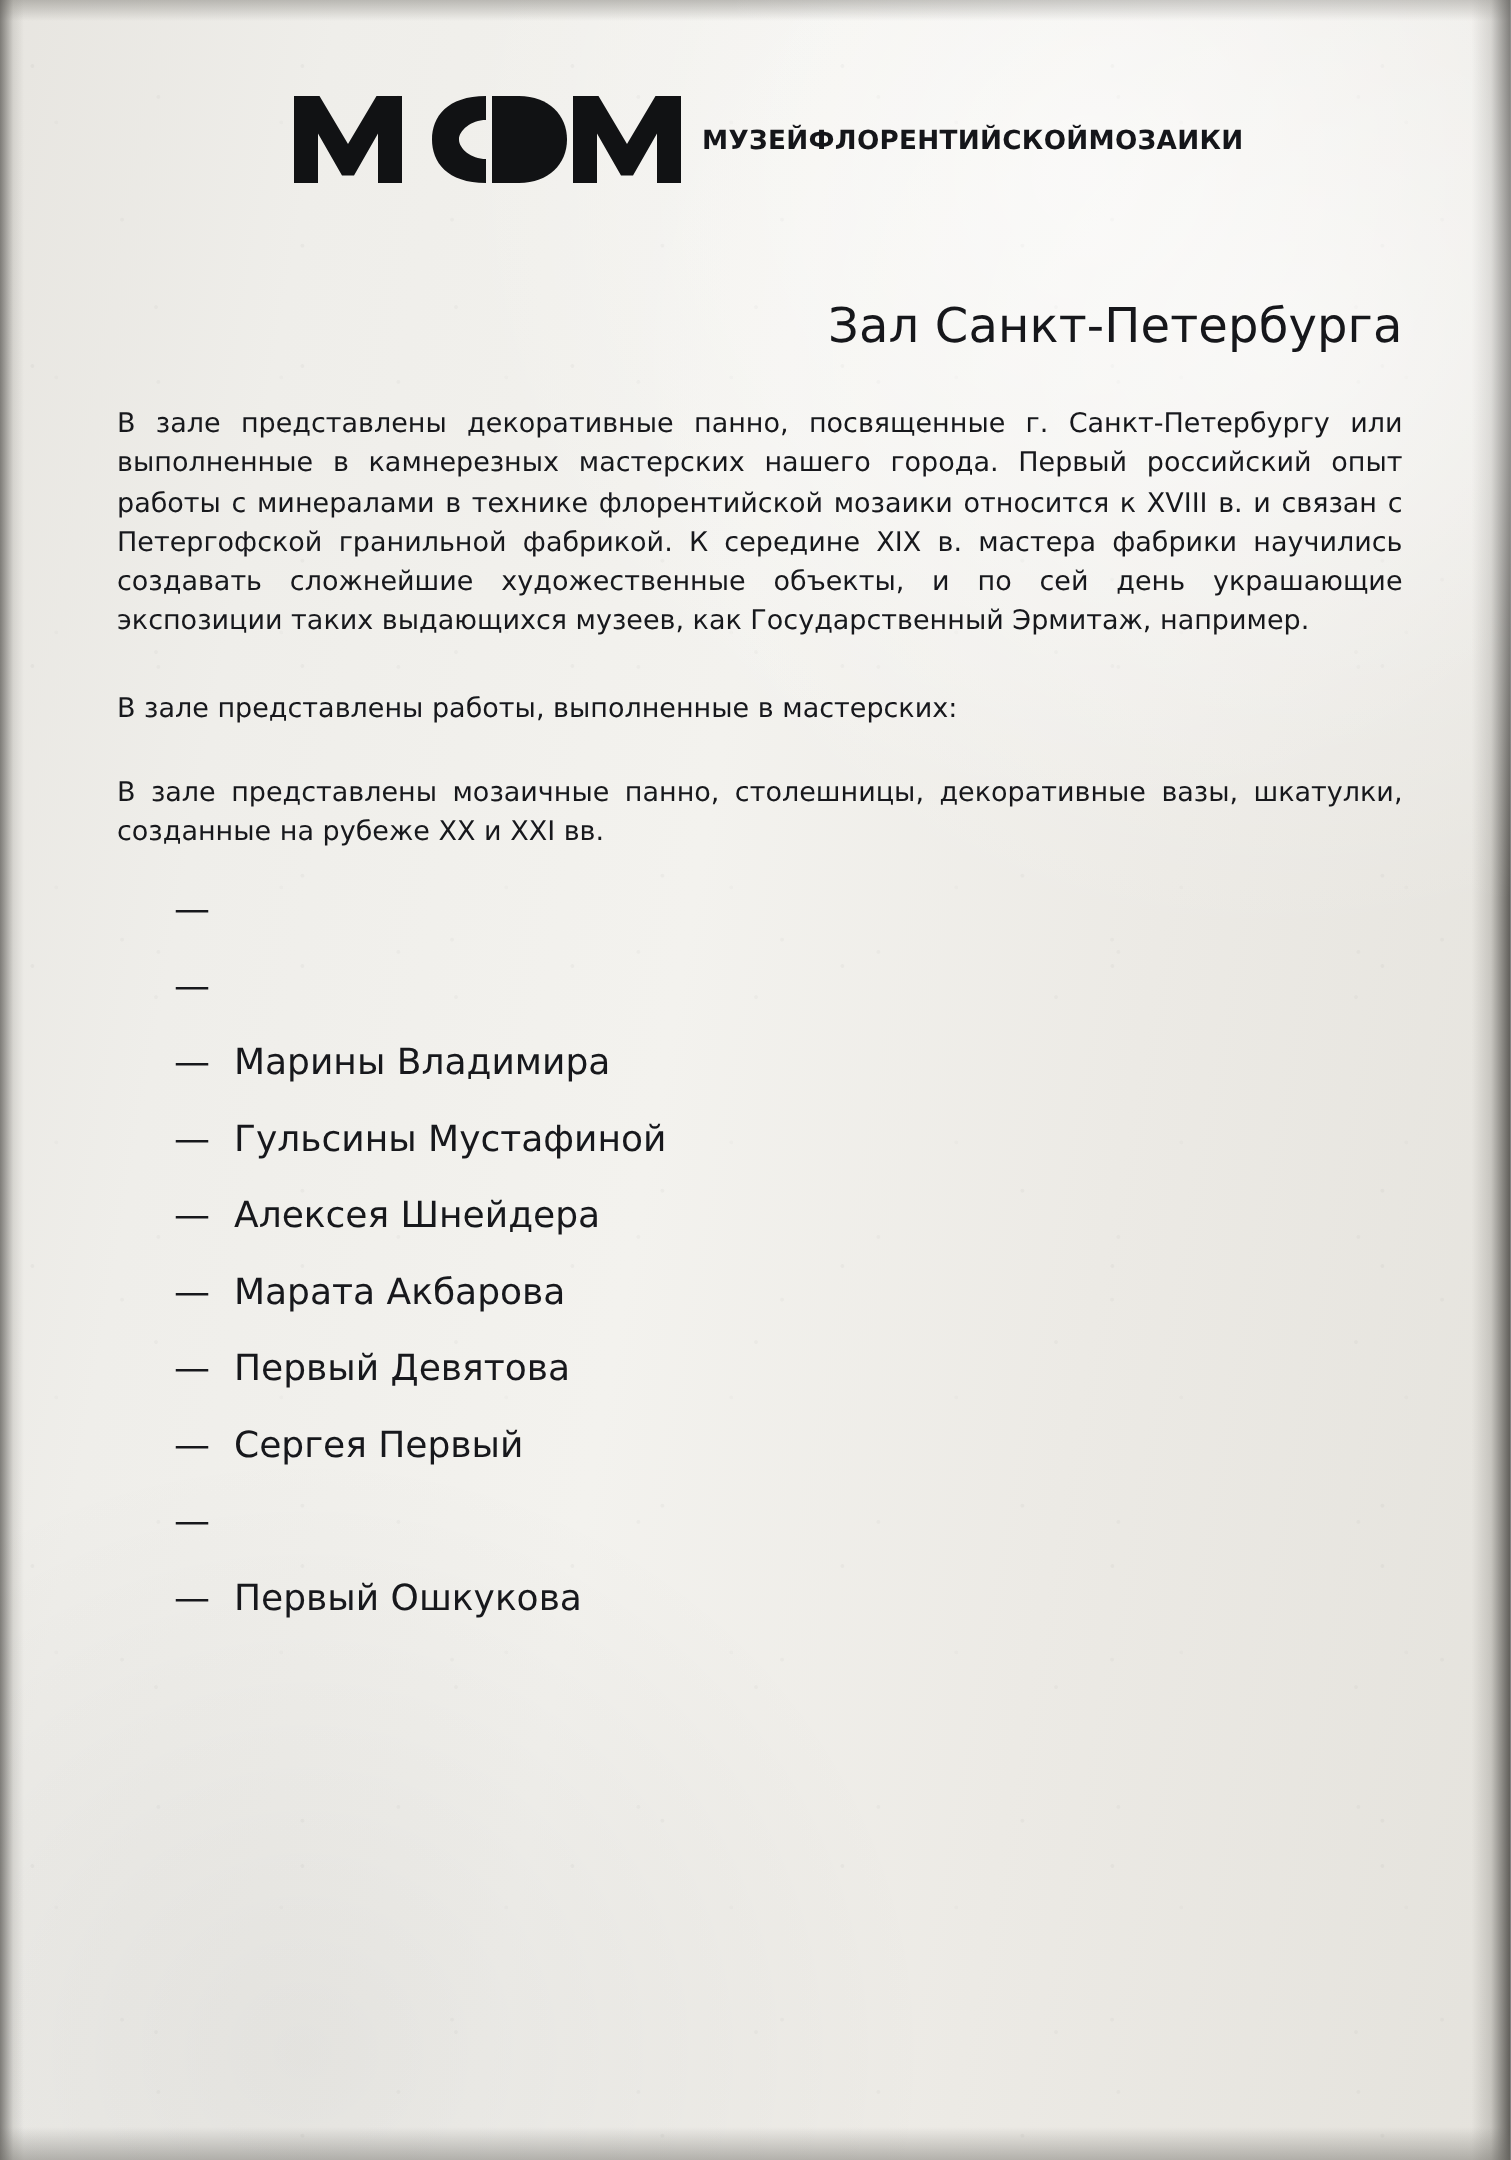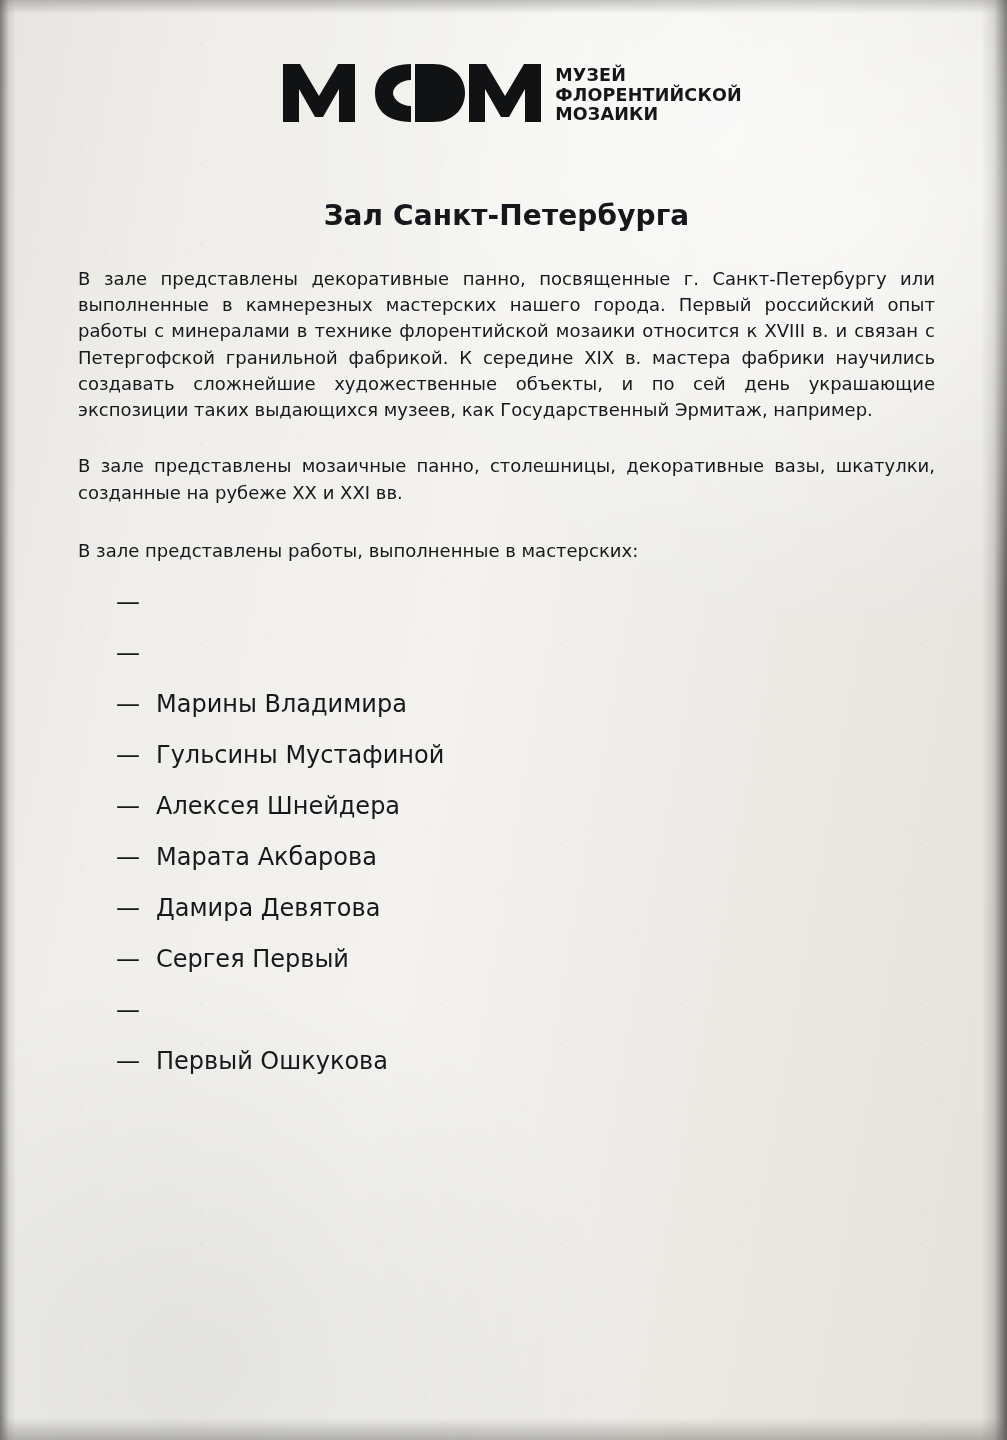"МУЗЕЙ" .logo-words { flex-direction: column -> row }
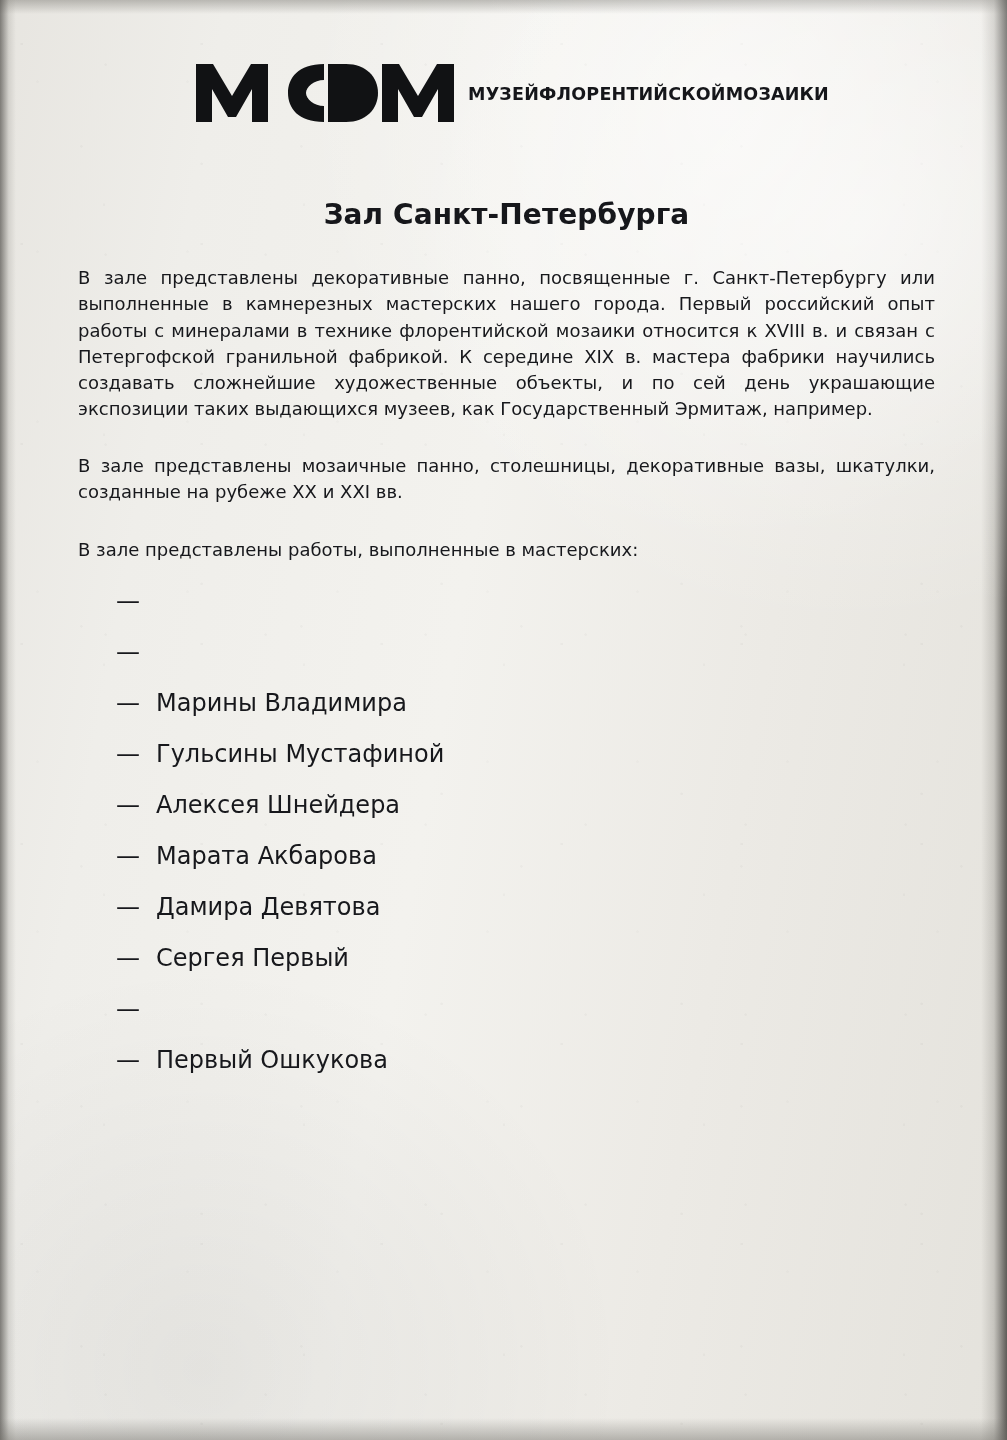"Зал Санкт-Петербурга" .hall-title { font-size: 28px -> 32px; font-weight: 700 -> 400; text-align: center -> right }
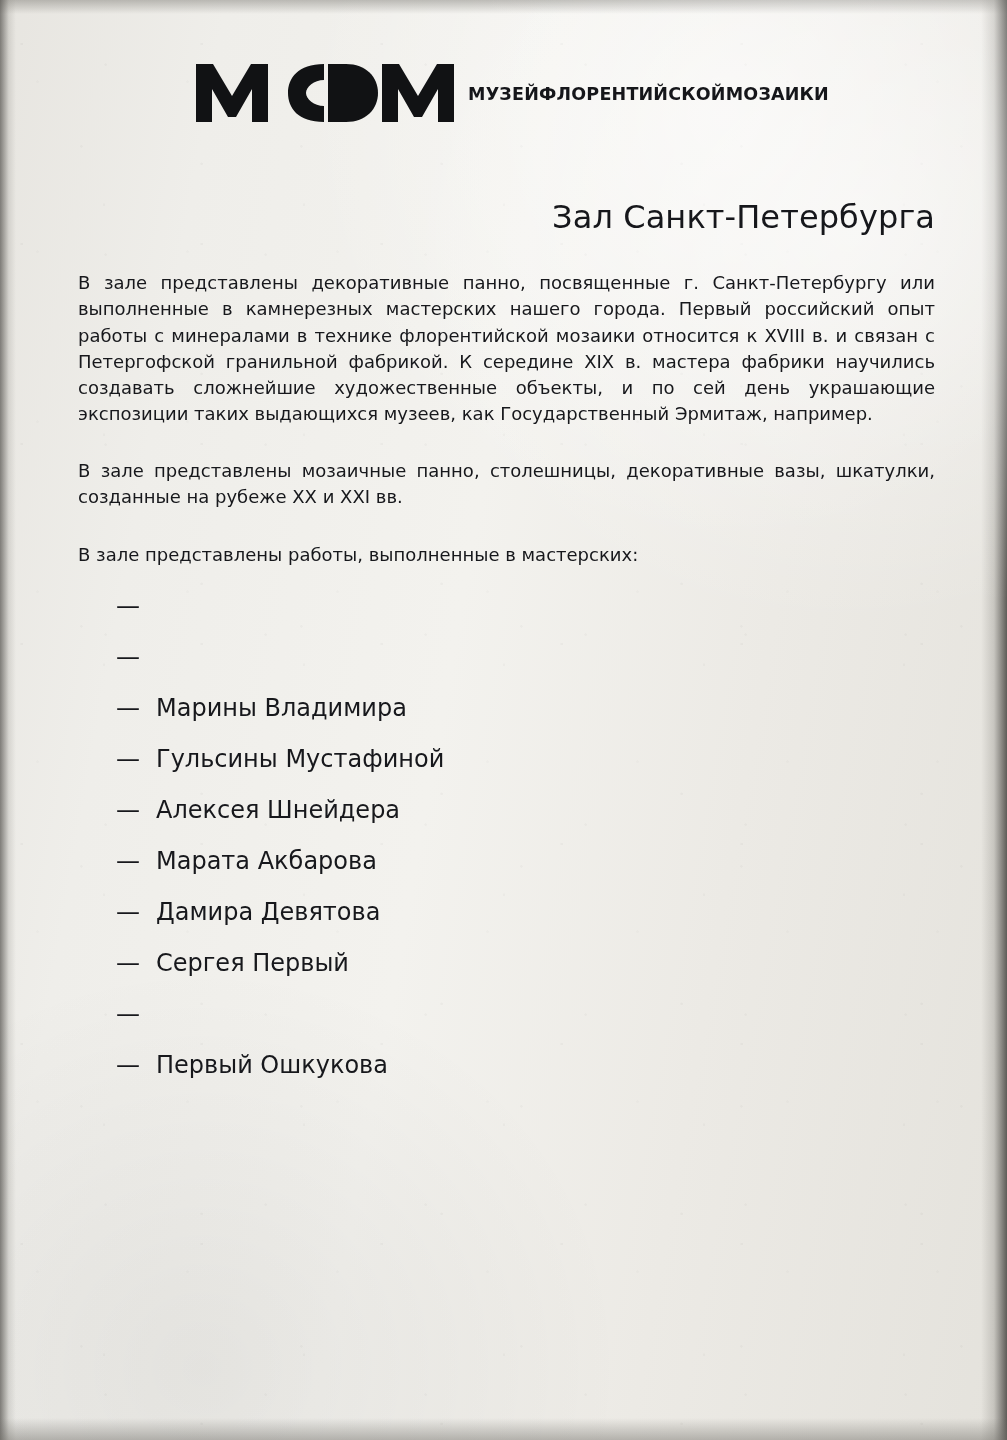"В зале представлены мозаичные панно," p.para { order: before "В зале представлены работы, выполненные" -> after "В зале представлены работы, выполненные" }
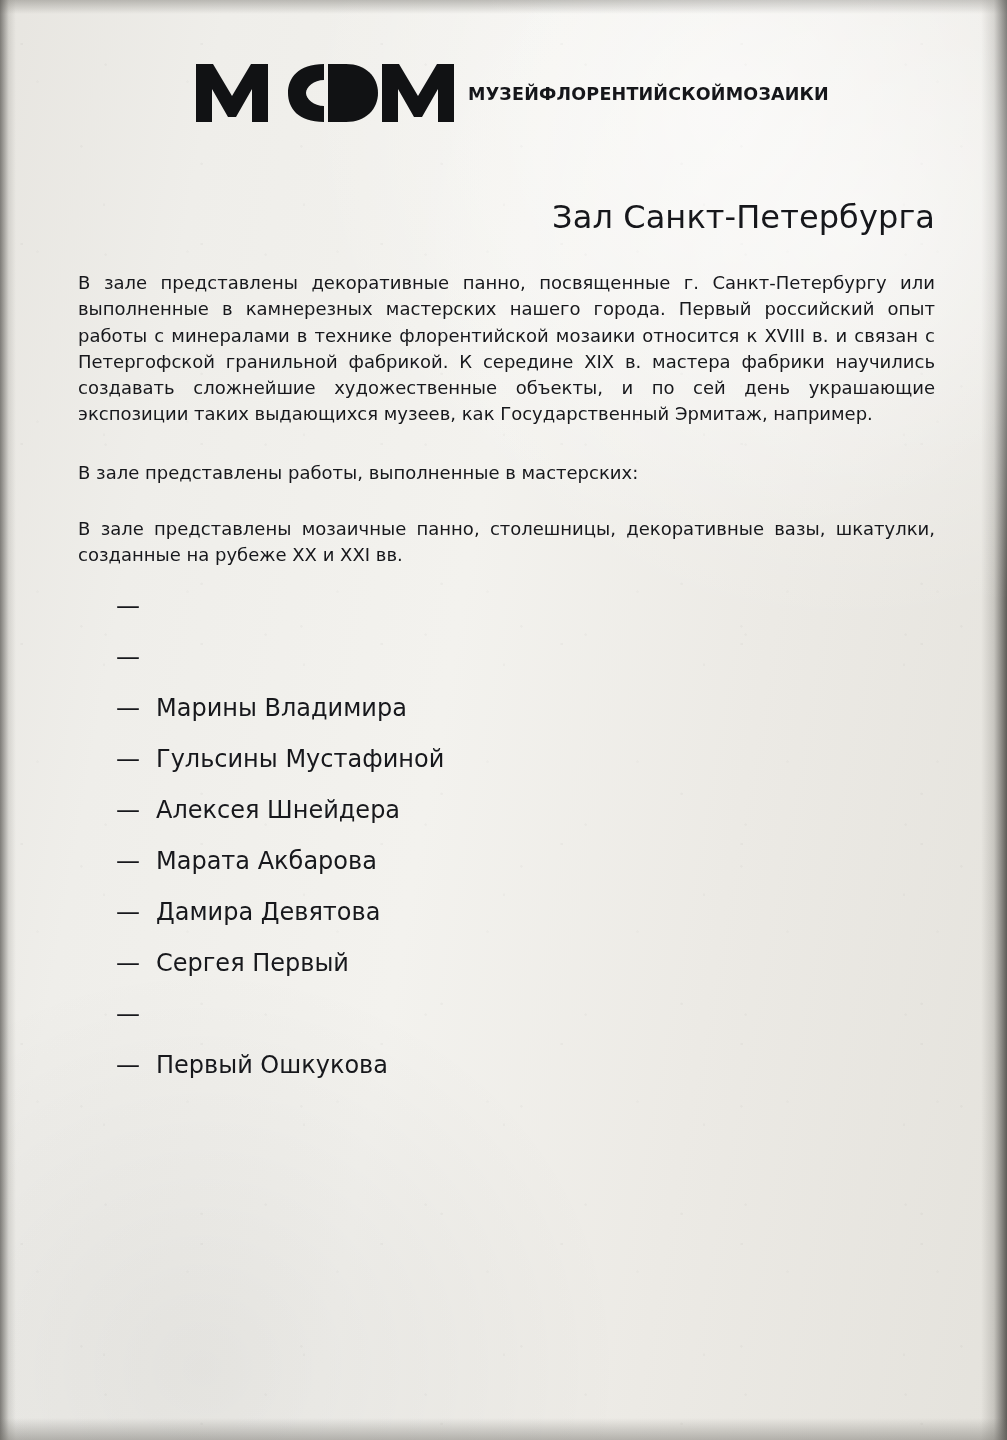"Дамира Девятова" span { text: Дамира -> Первый }
